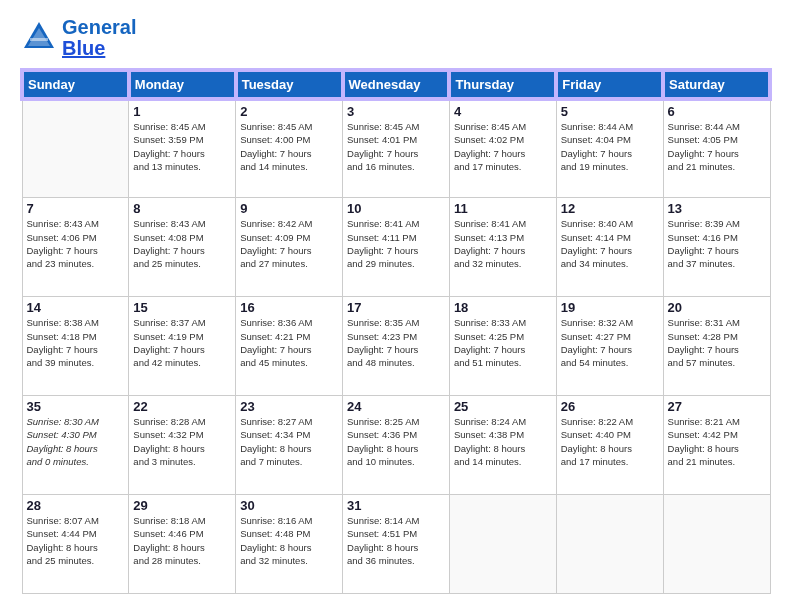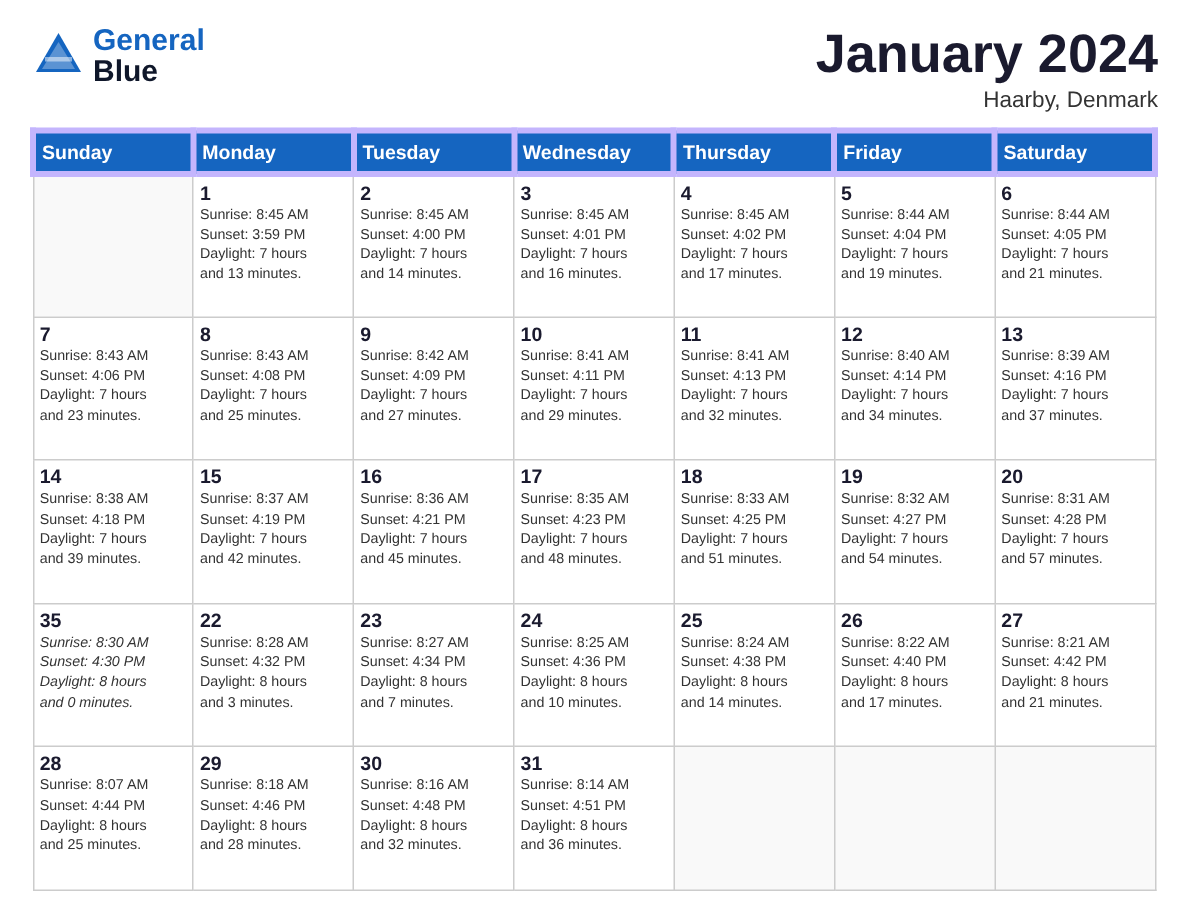"Blue" div { color: #0f172a -> #1d4ed8; text-decoration: none -> underline }
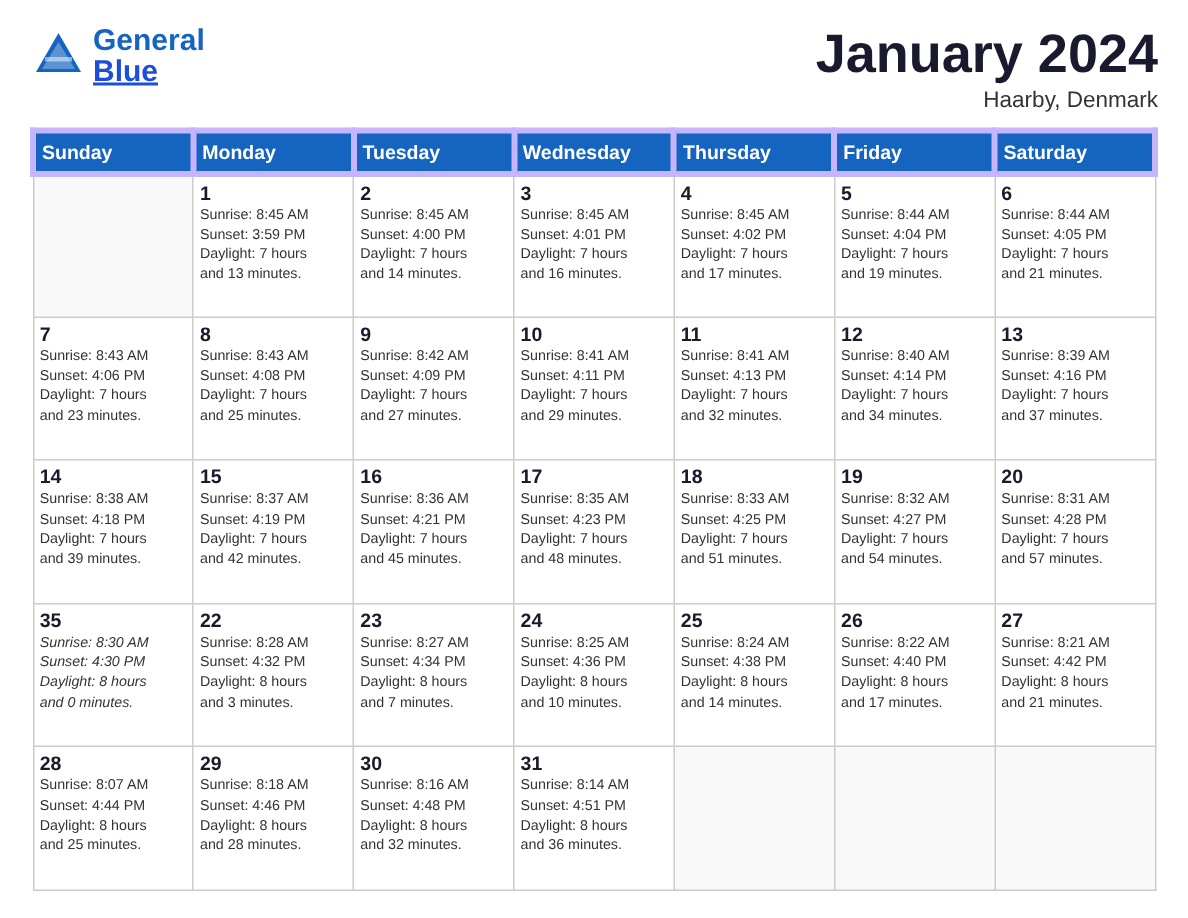"January 2024" div.title-block { html: <div> <div>January 2024</div> <div>Haarby, Denmark</div> </div> -> none }
